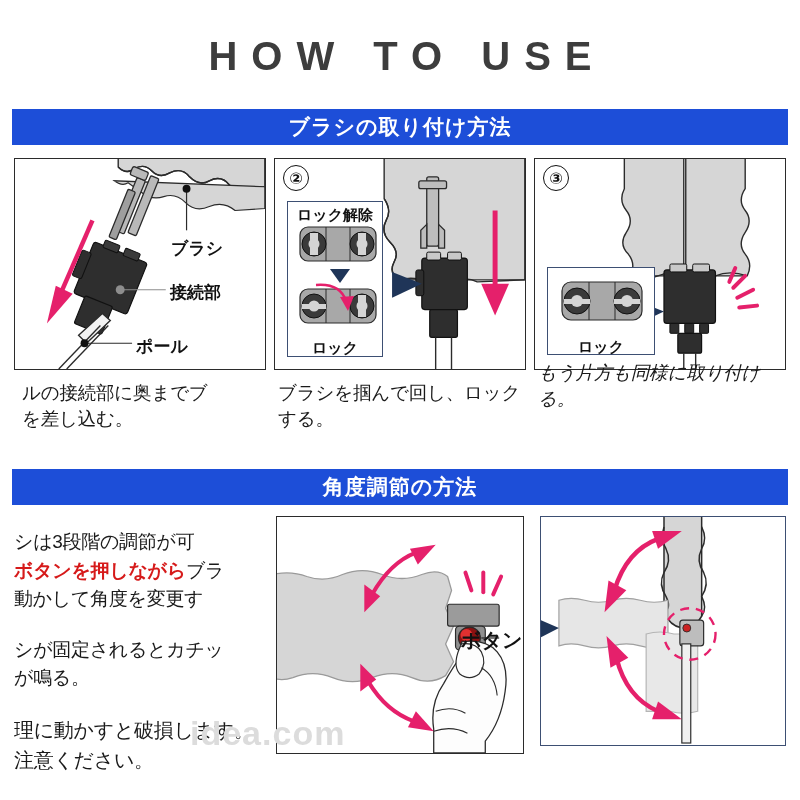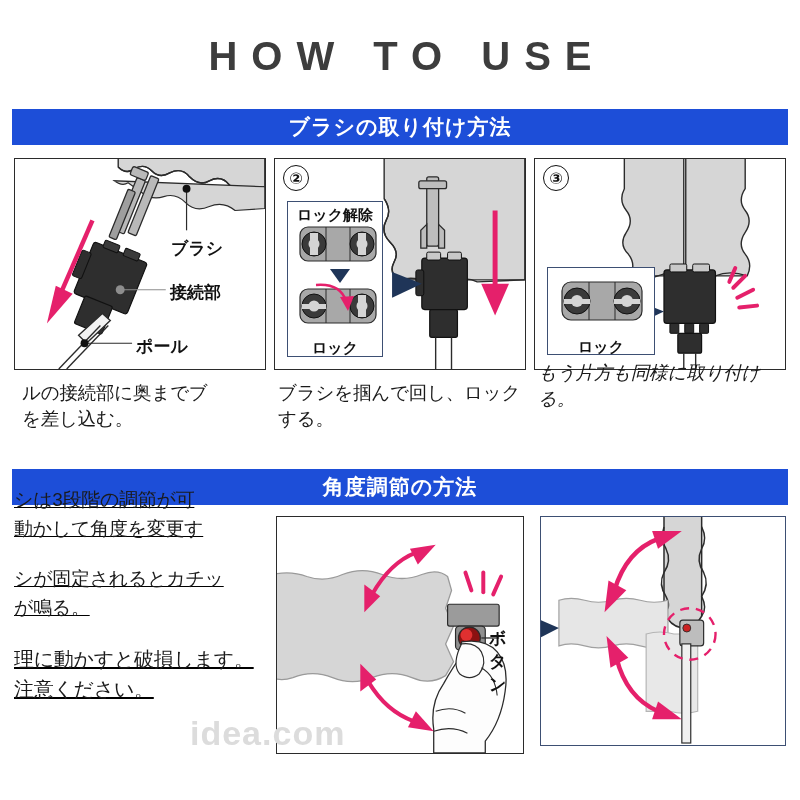"シは3段階の調節が可" #textblock { text-decoration: underline -> none; top: 486px -> 528px }
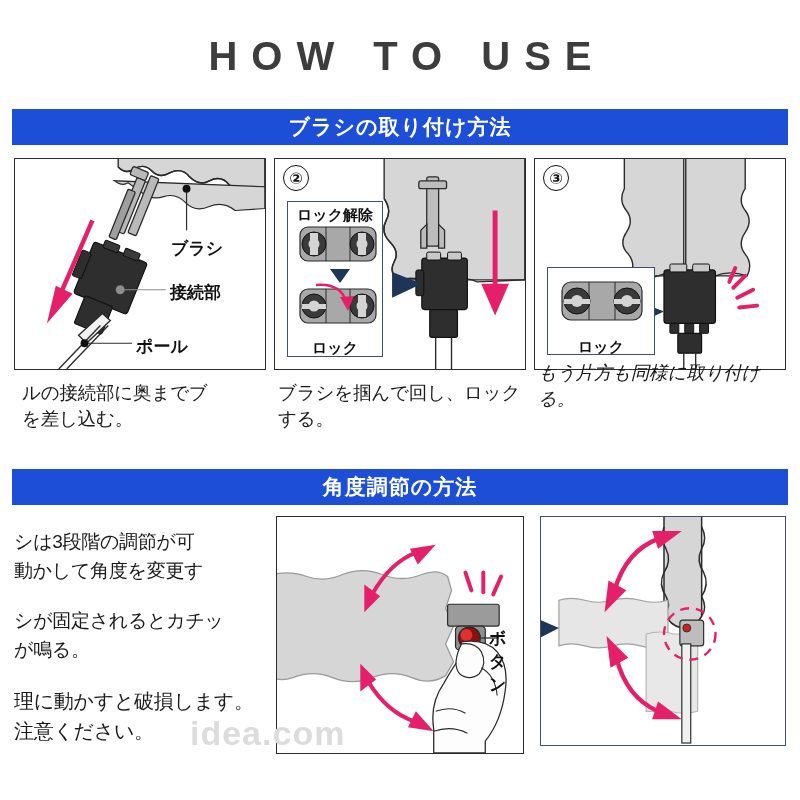"ボタンを押しながらブラ" div.tb-line { html: none -> <div><span>ボタンを押しながら</span><span>ブラ</span></div> }
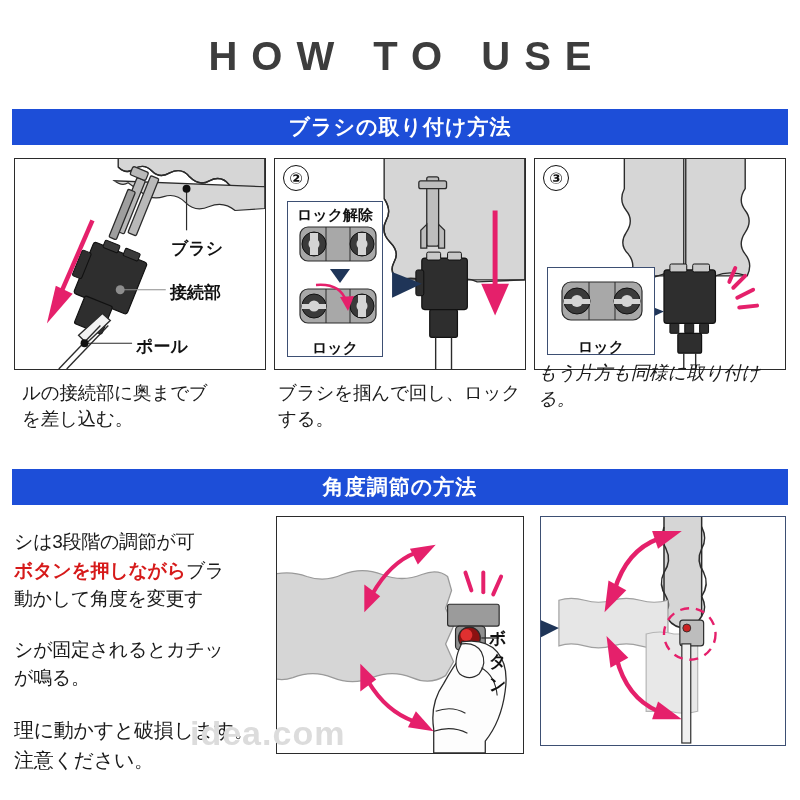"ボタン" div { font-size: 17px -> 20px; left: 212px -> 184px }
